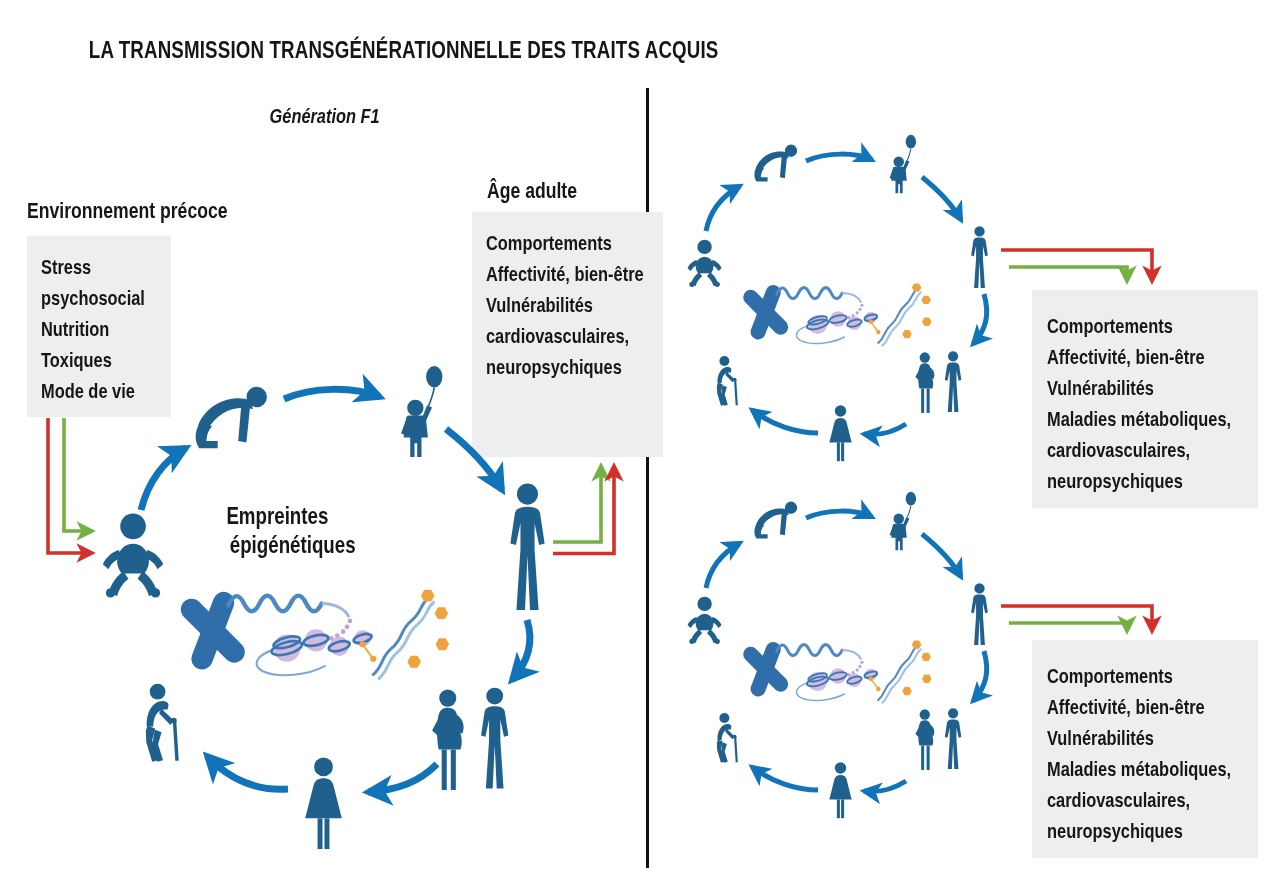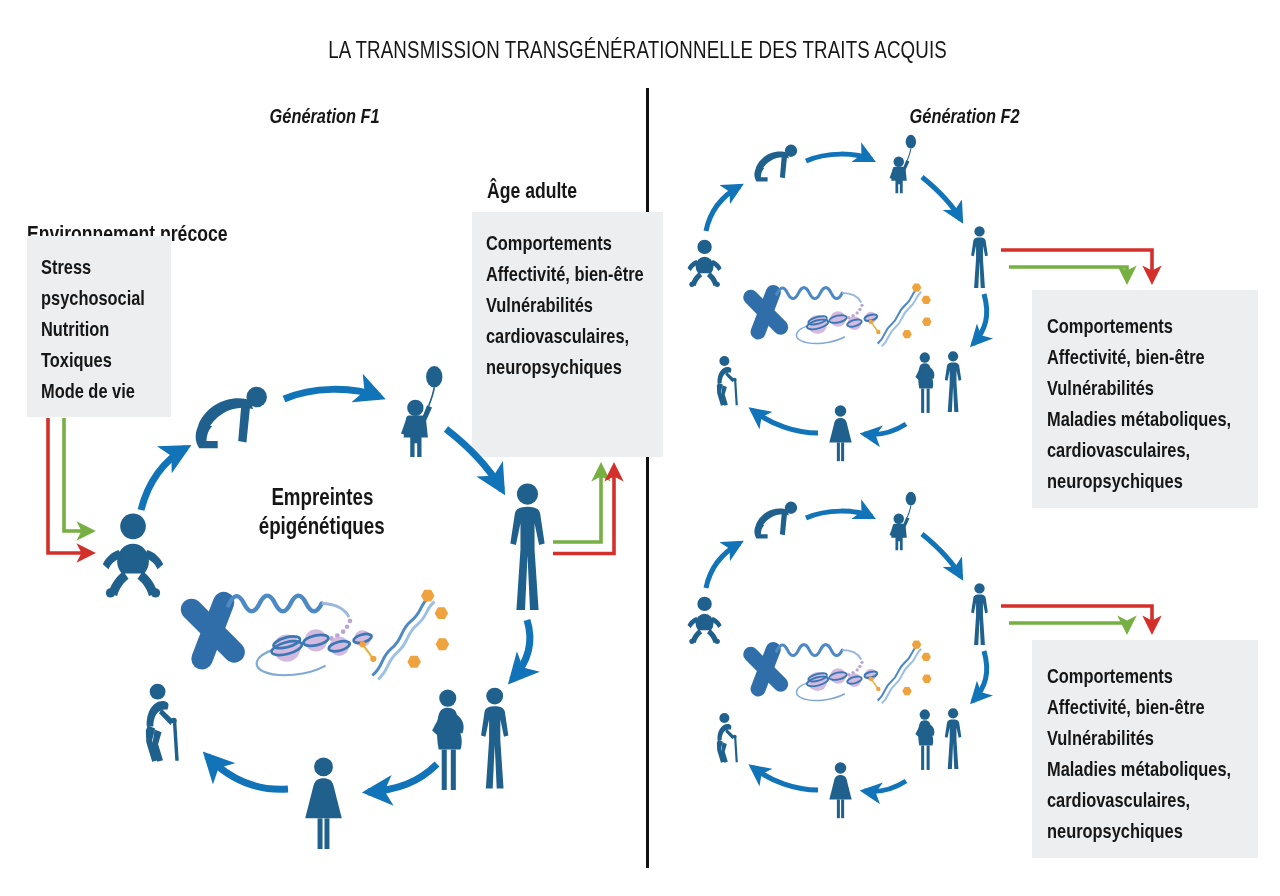"LA TRANSMISSION TRANSGÉNÉRATIONNELLE DES" .title { font-weight: 400 -> 700; text-align: center -> left }
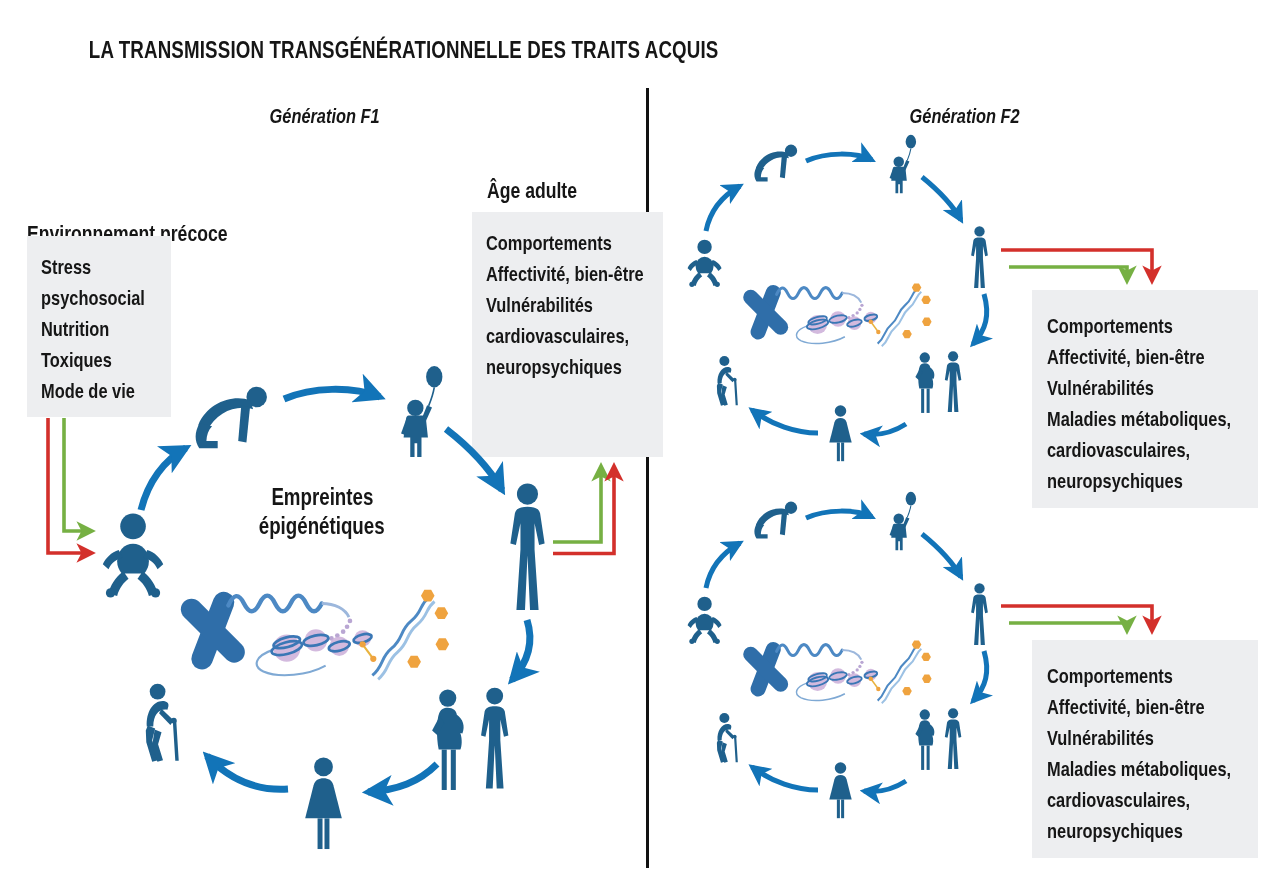"Génération F2" div.abs { html: <div><span>Génération F2</span></div> -> none }
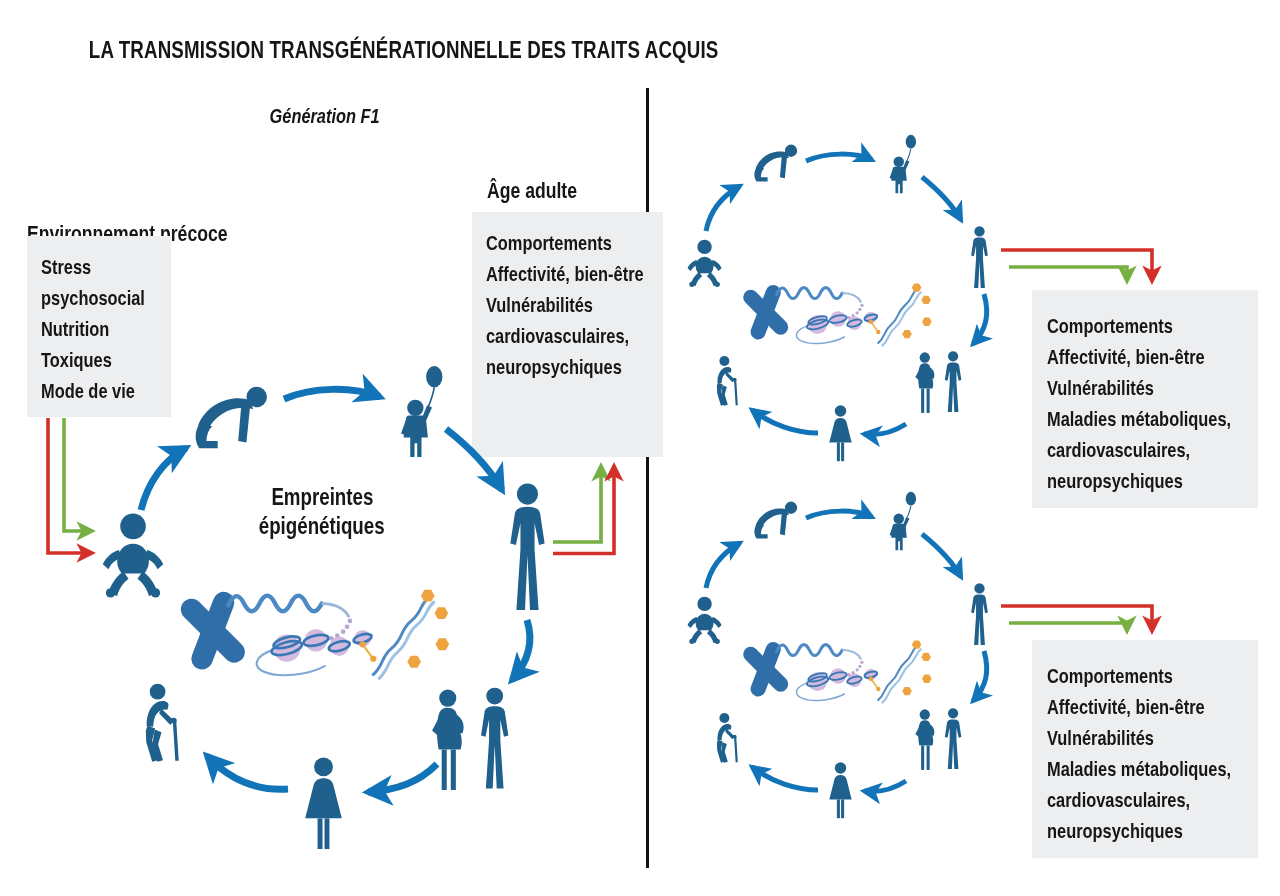"Environnement précoce" div.abs { margin-top: 23px -> none }
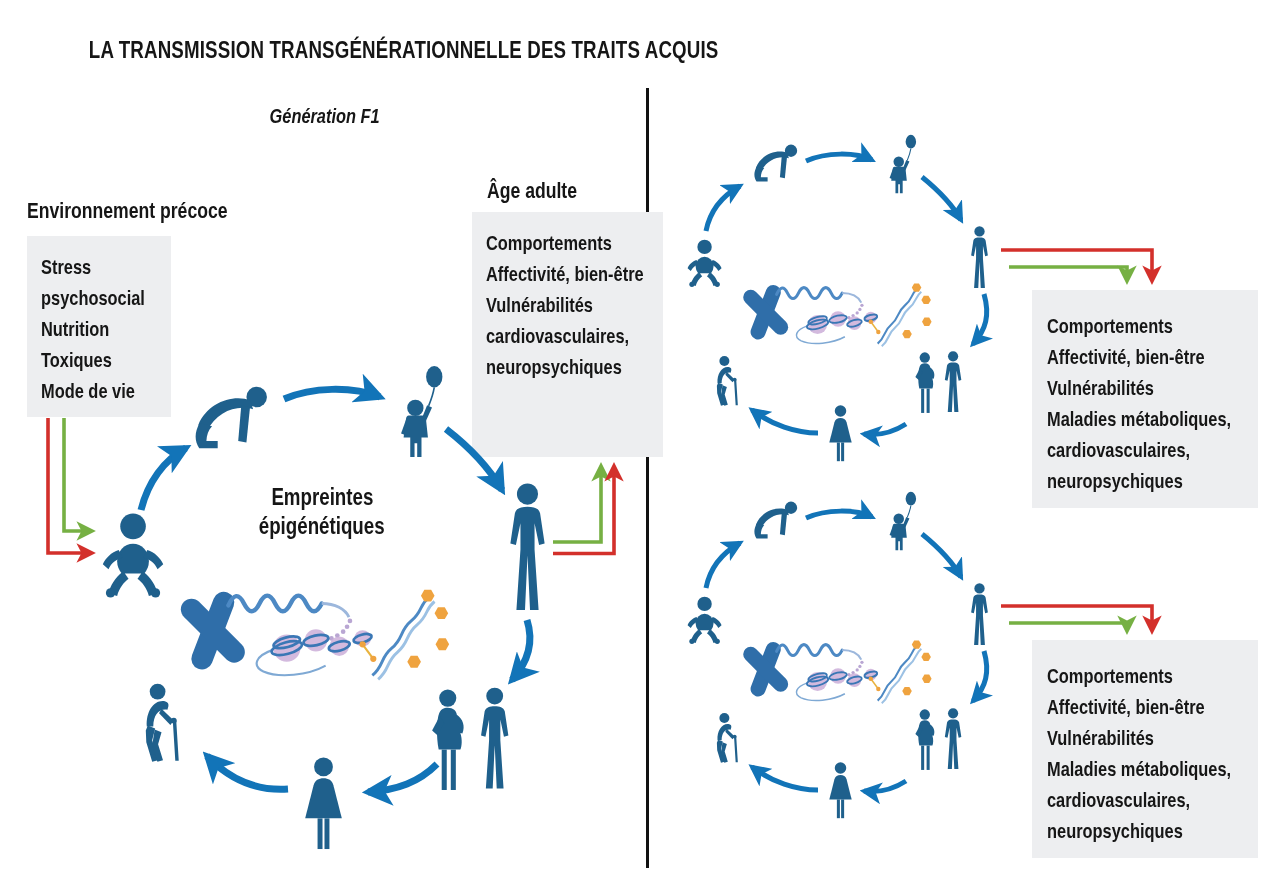"Empreintes" .centerlabel { margin-top: none -> 19px; text-align: center -> none }
